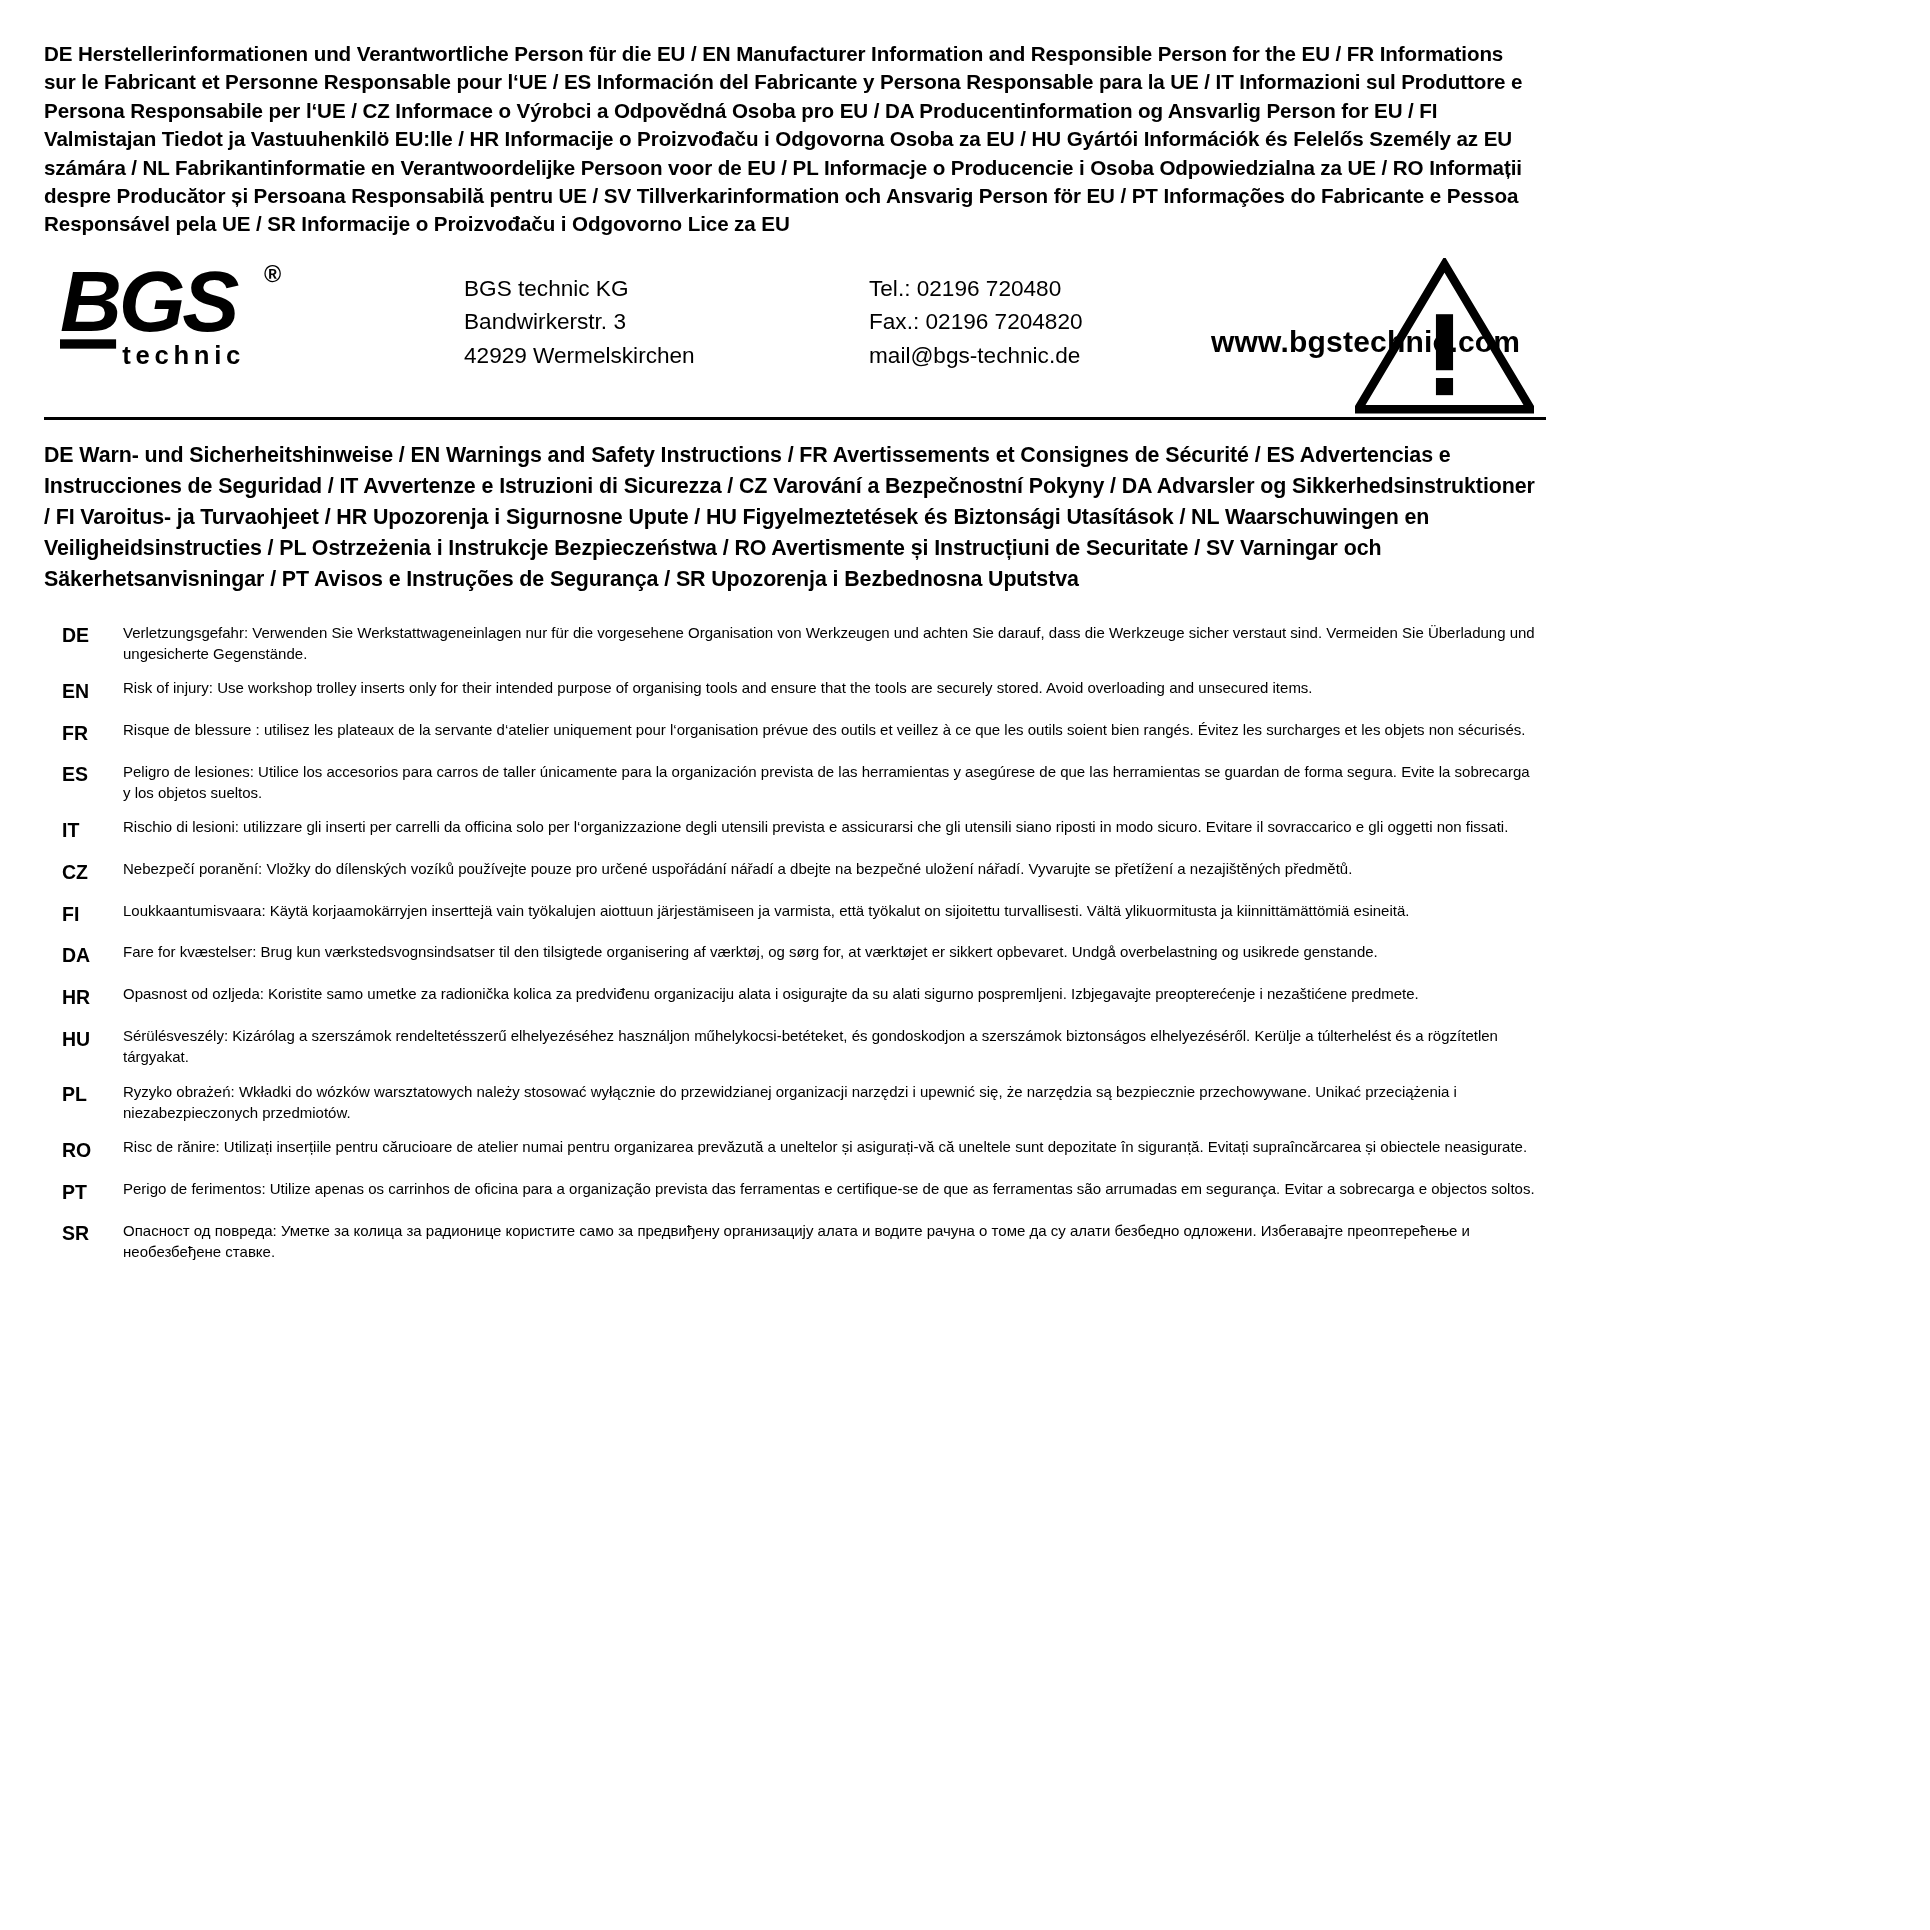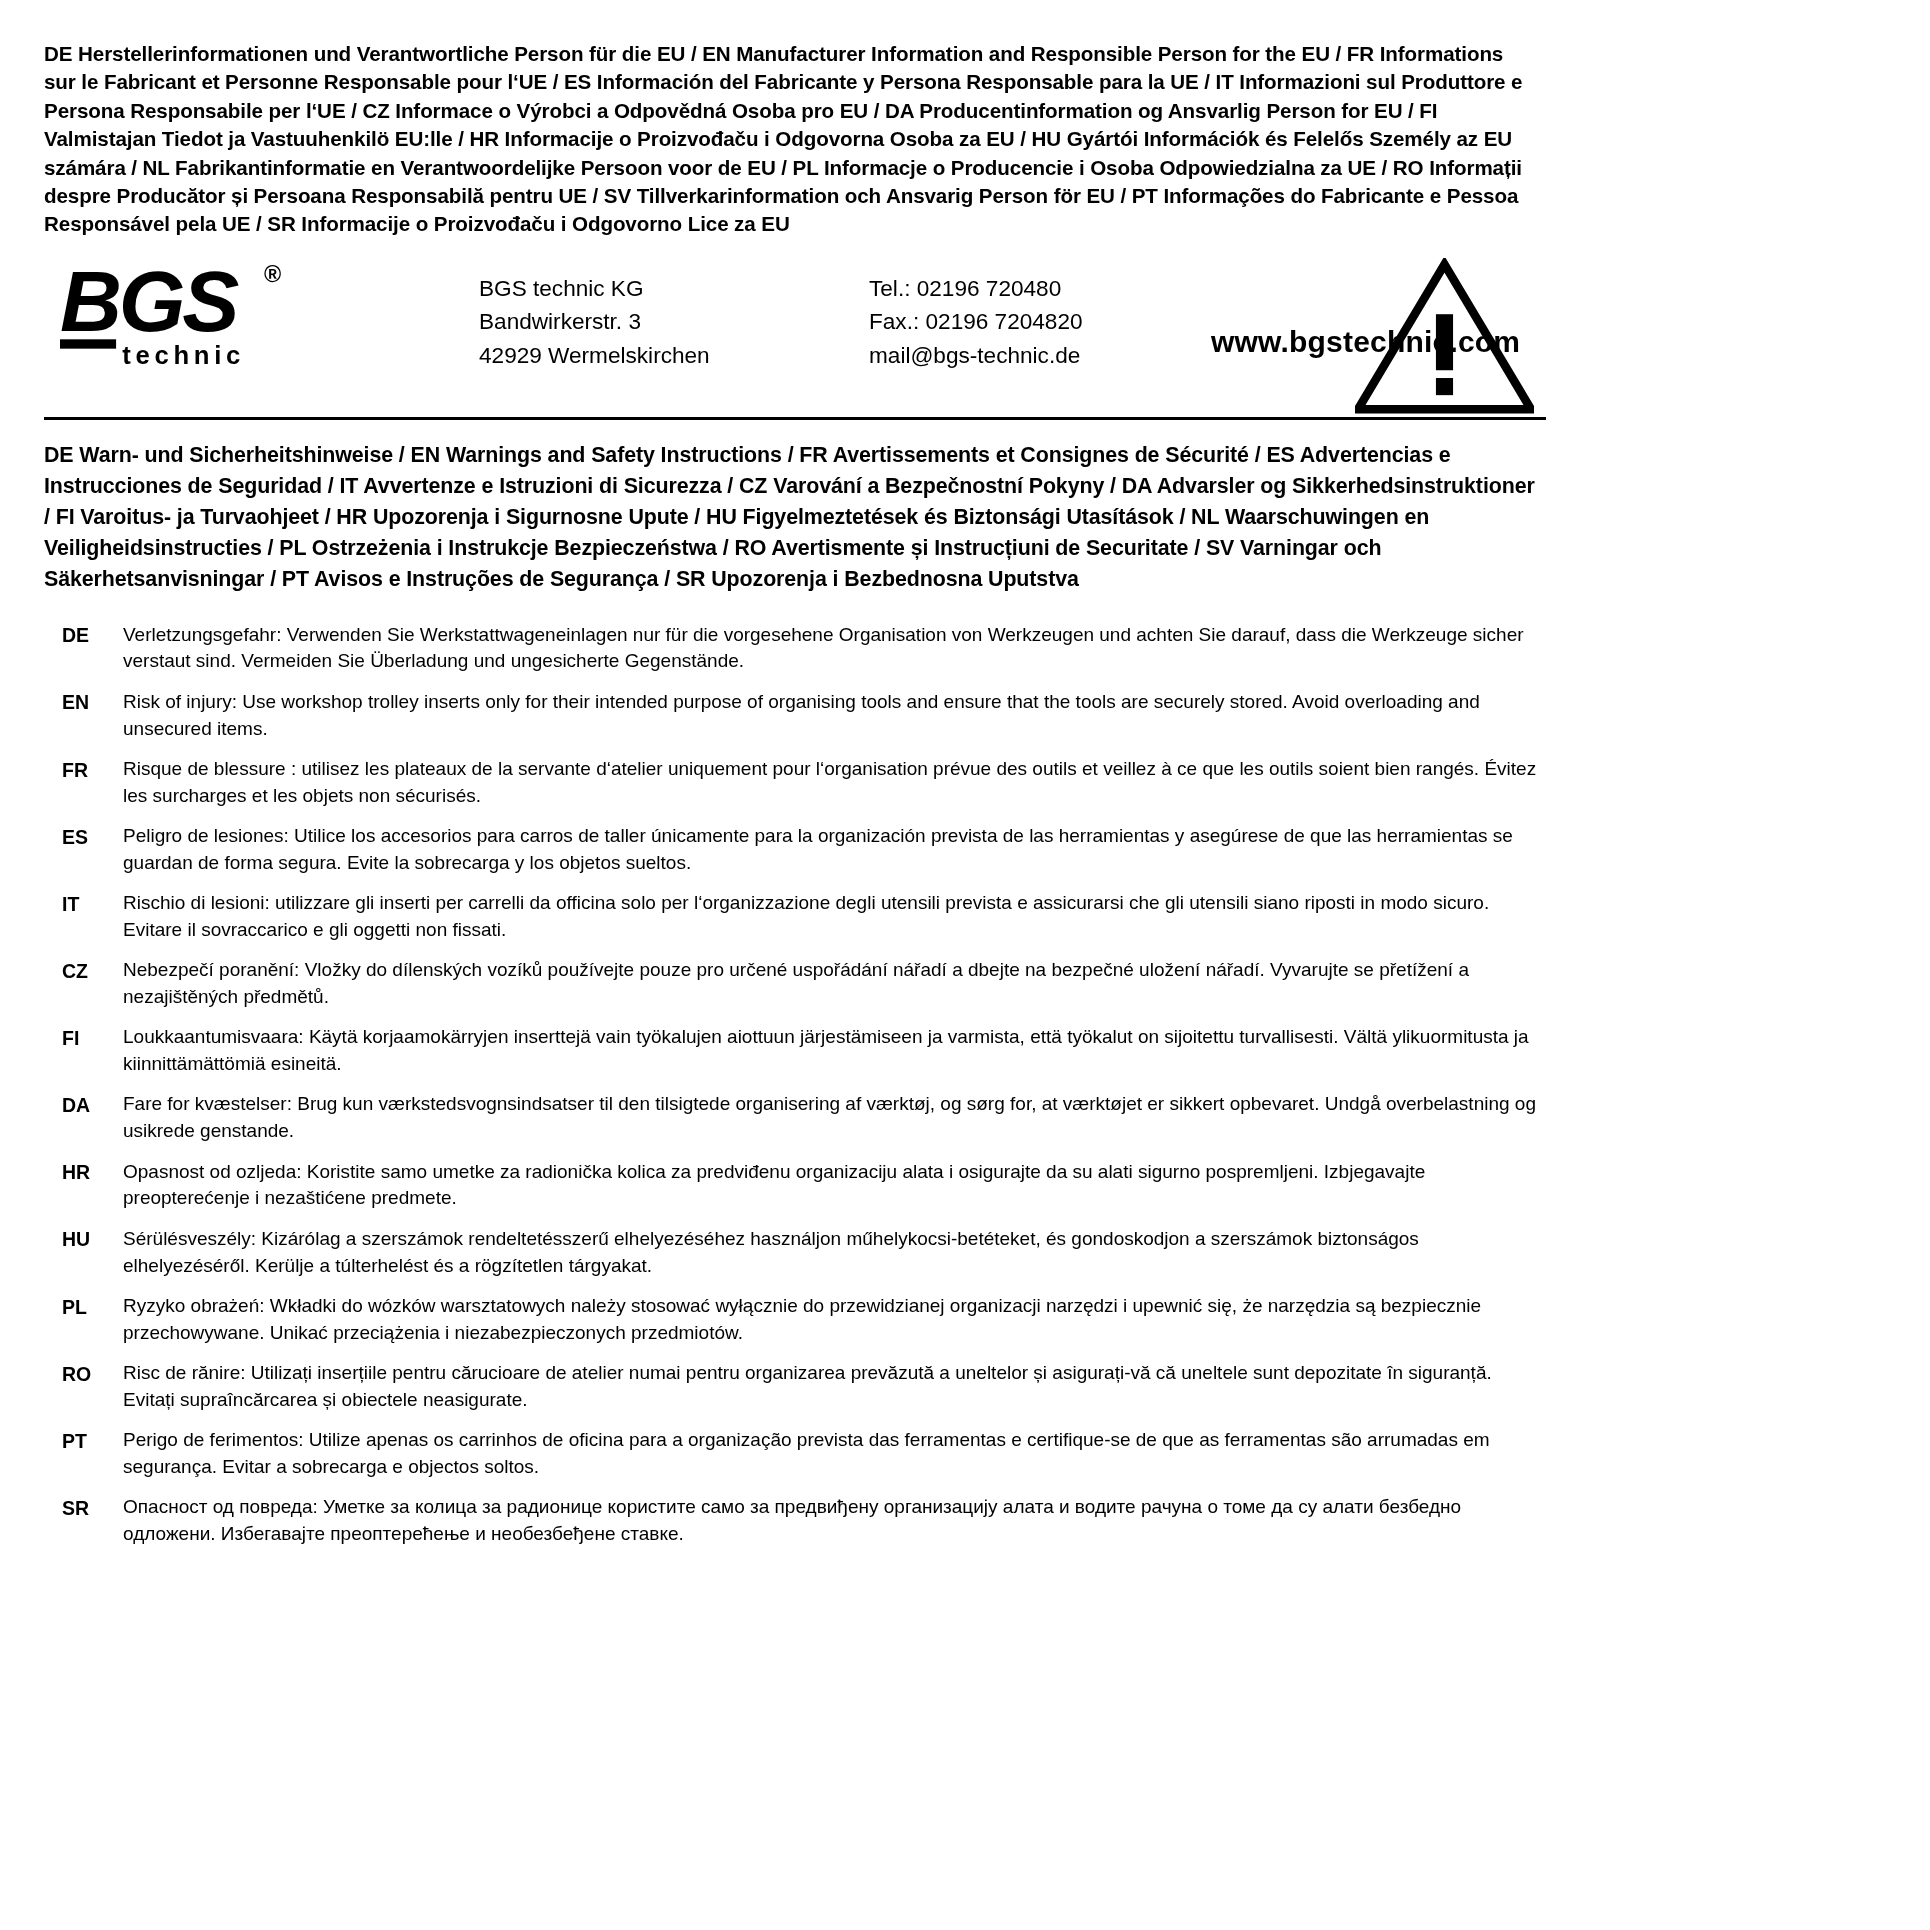"BGS technic KG" .addr-block { margin-left: 15px -> none }
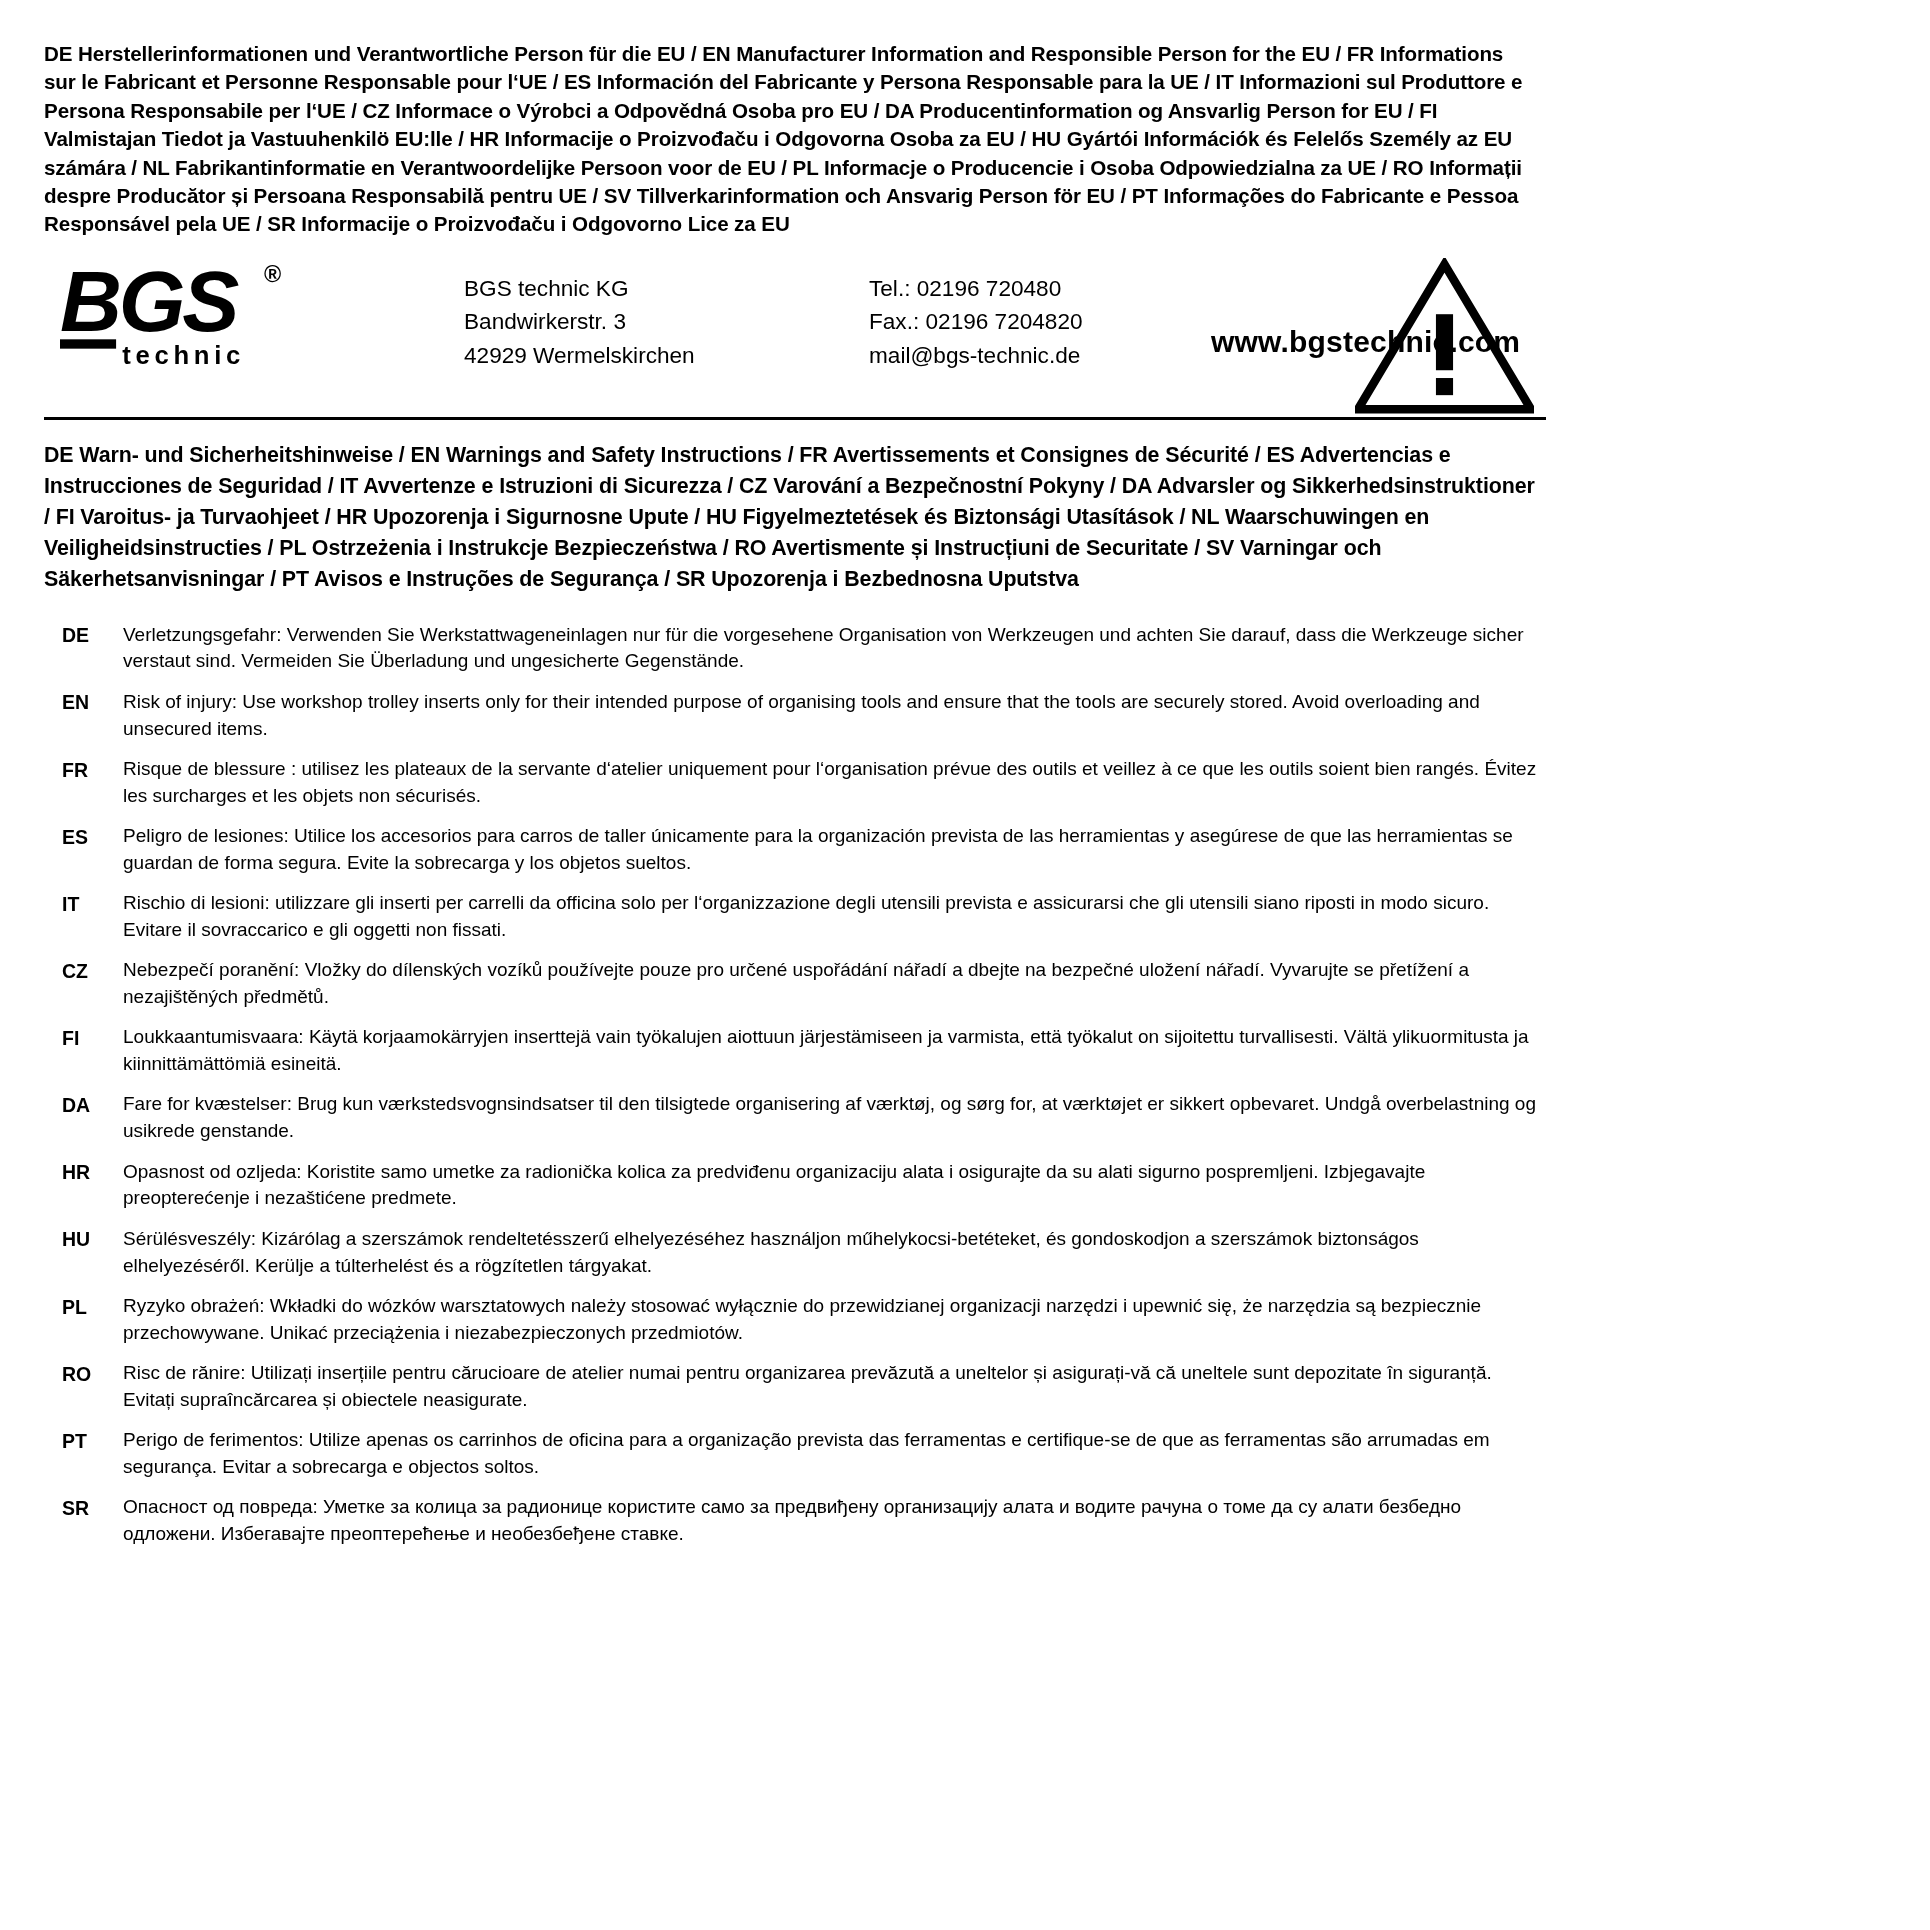"Verletzungsgefahr: Verwenden Sie" .warn-text { font-size: 19px -> 15px }
